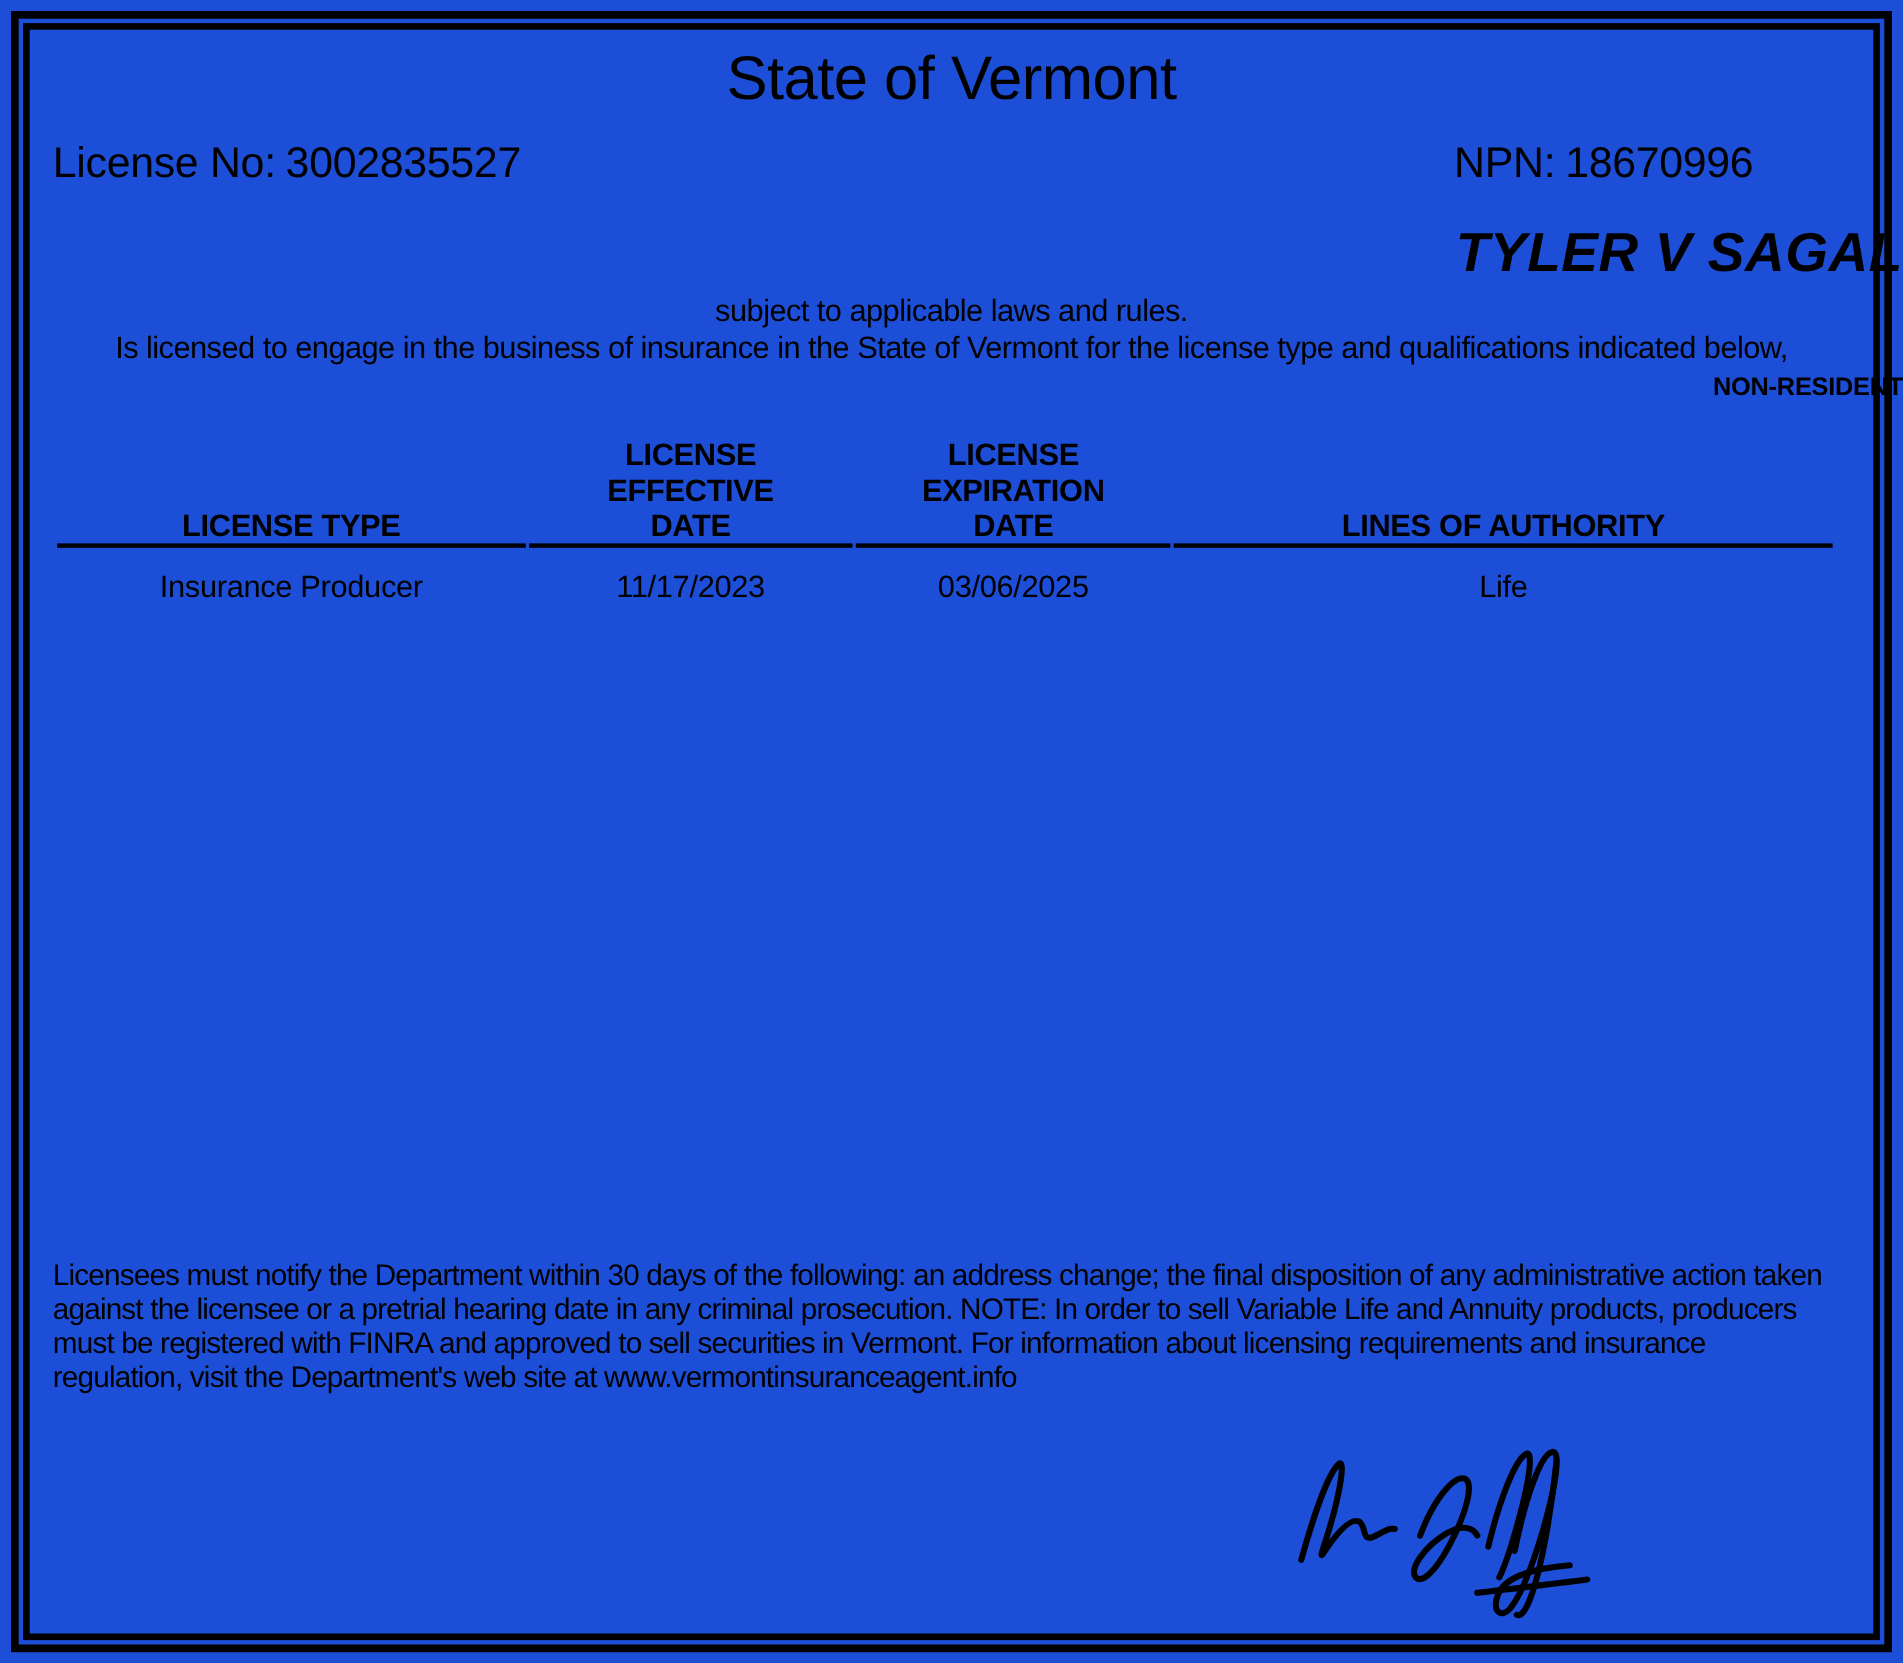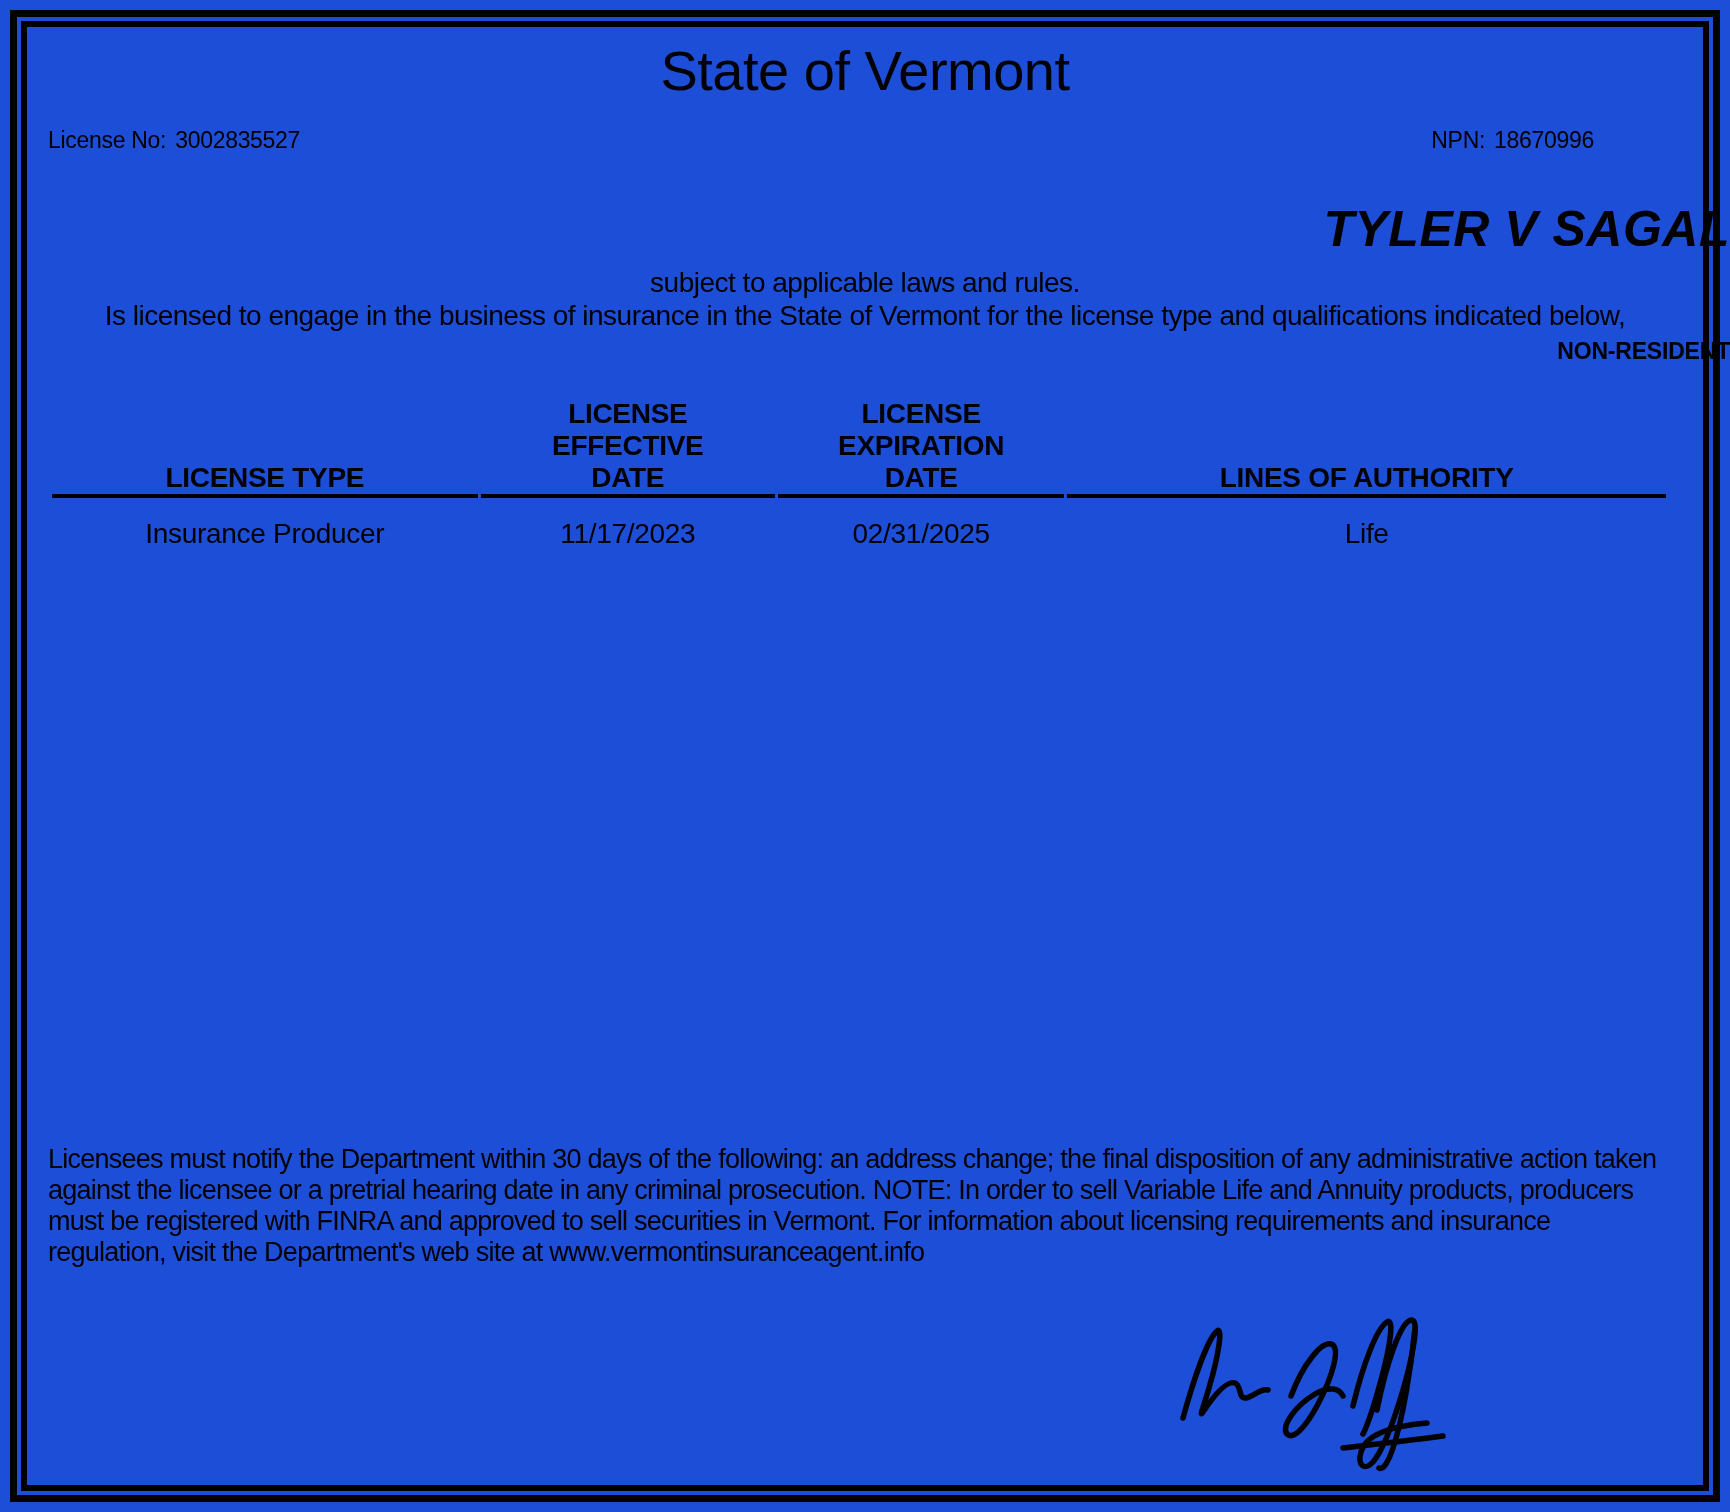"License No:" .meta-row { font-size: 23px -> 39px }
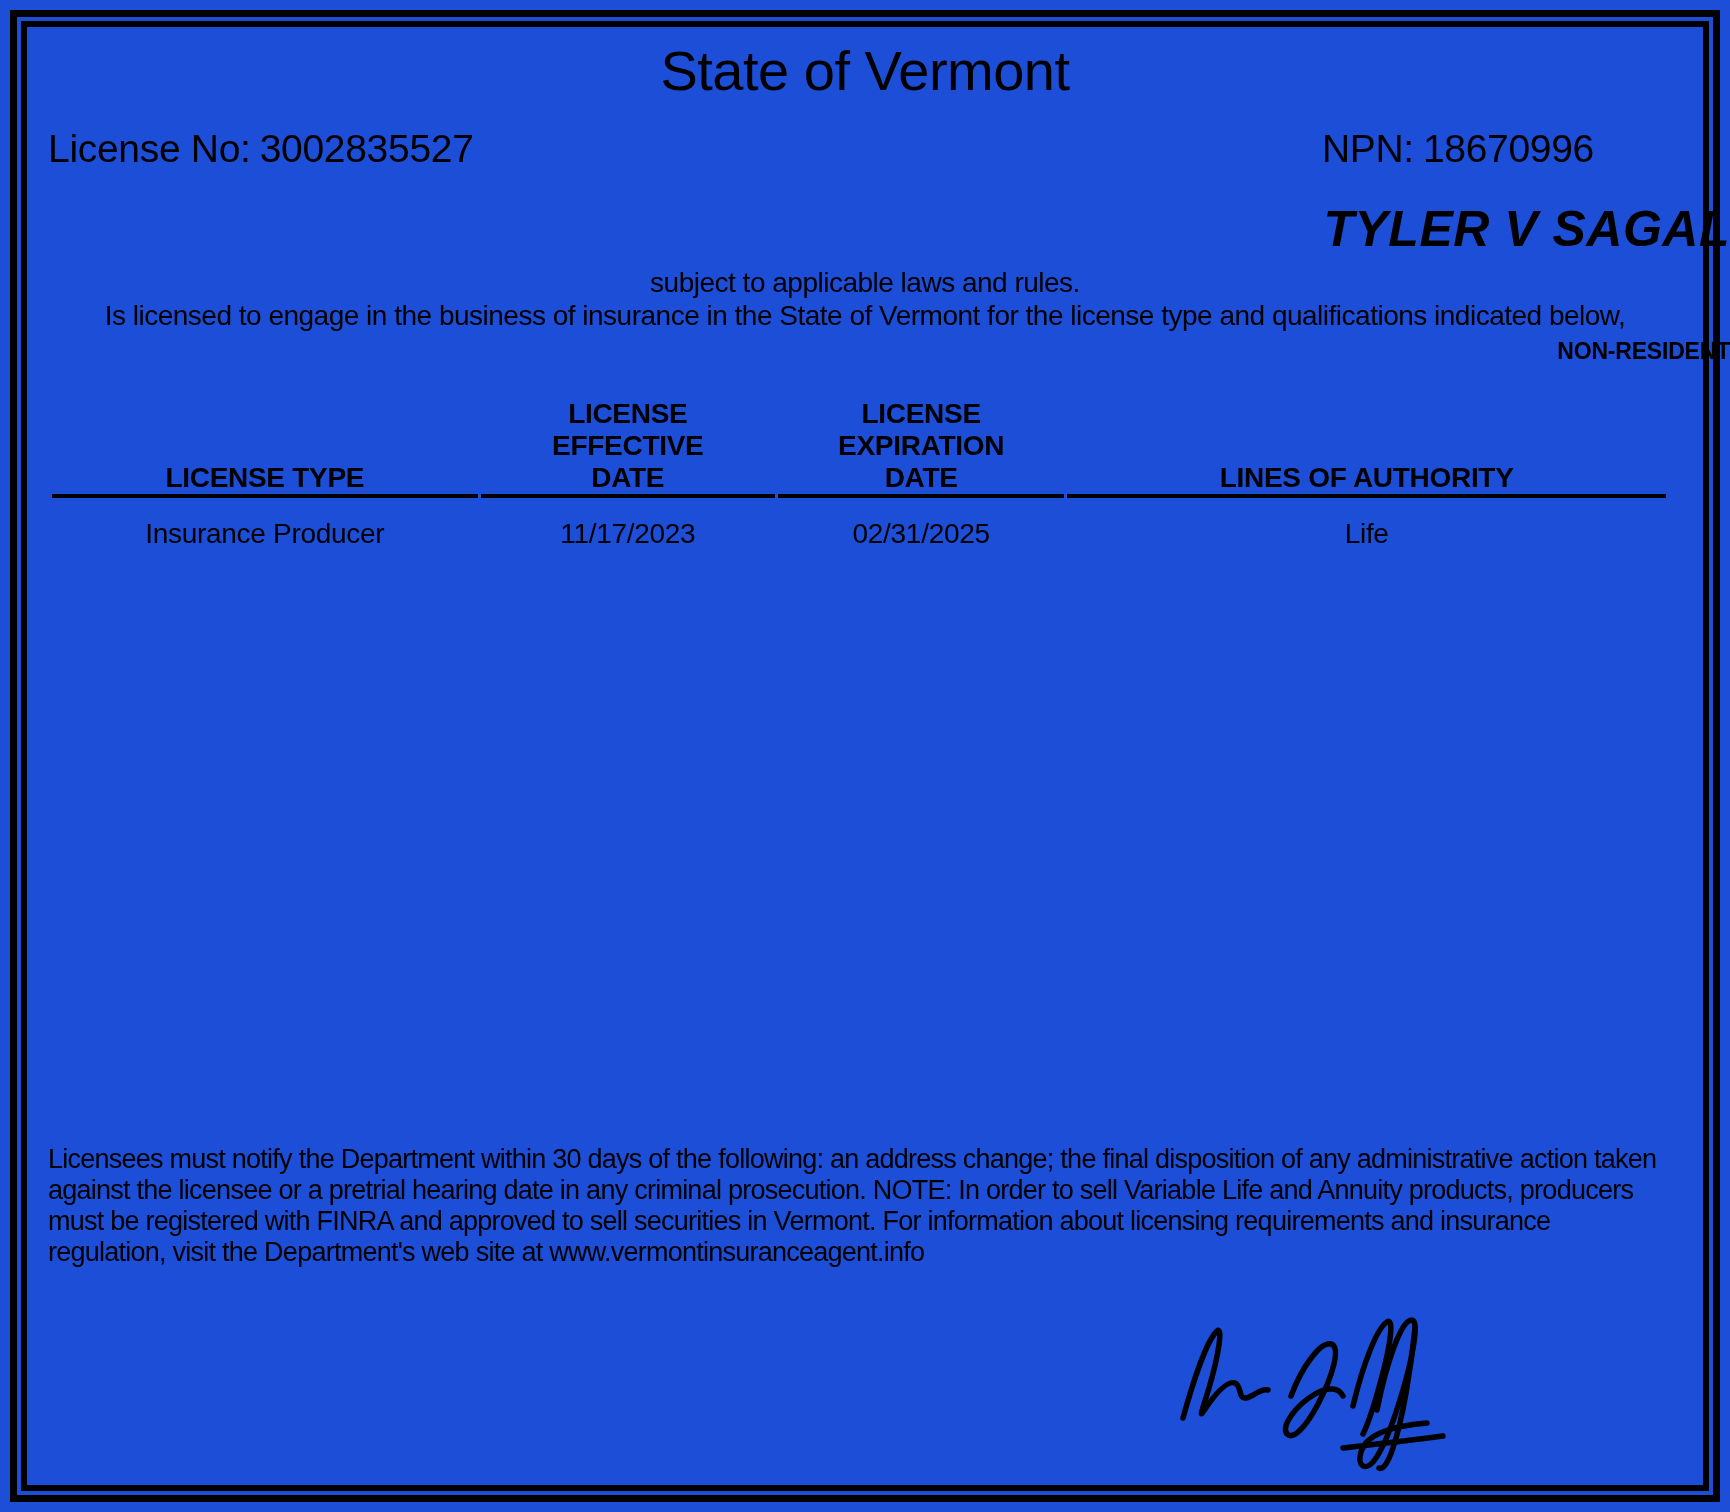"02/31/2025" div.td { text: 02/31/2025 -> 03/06/2025 }
